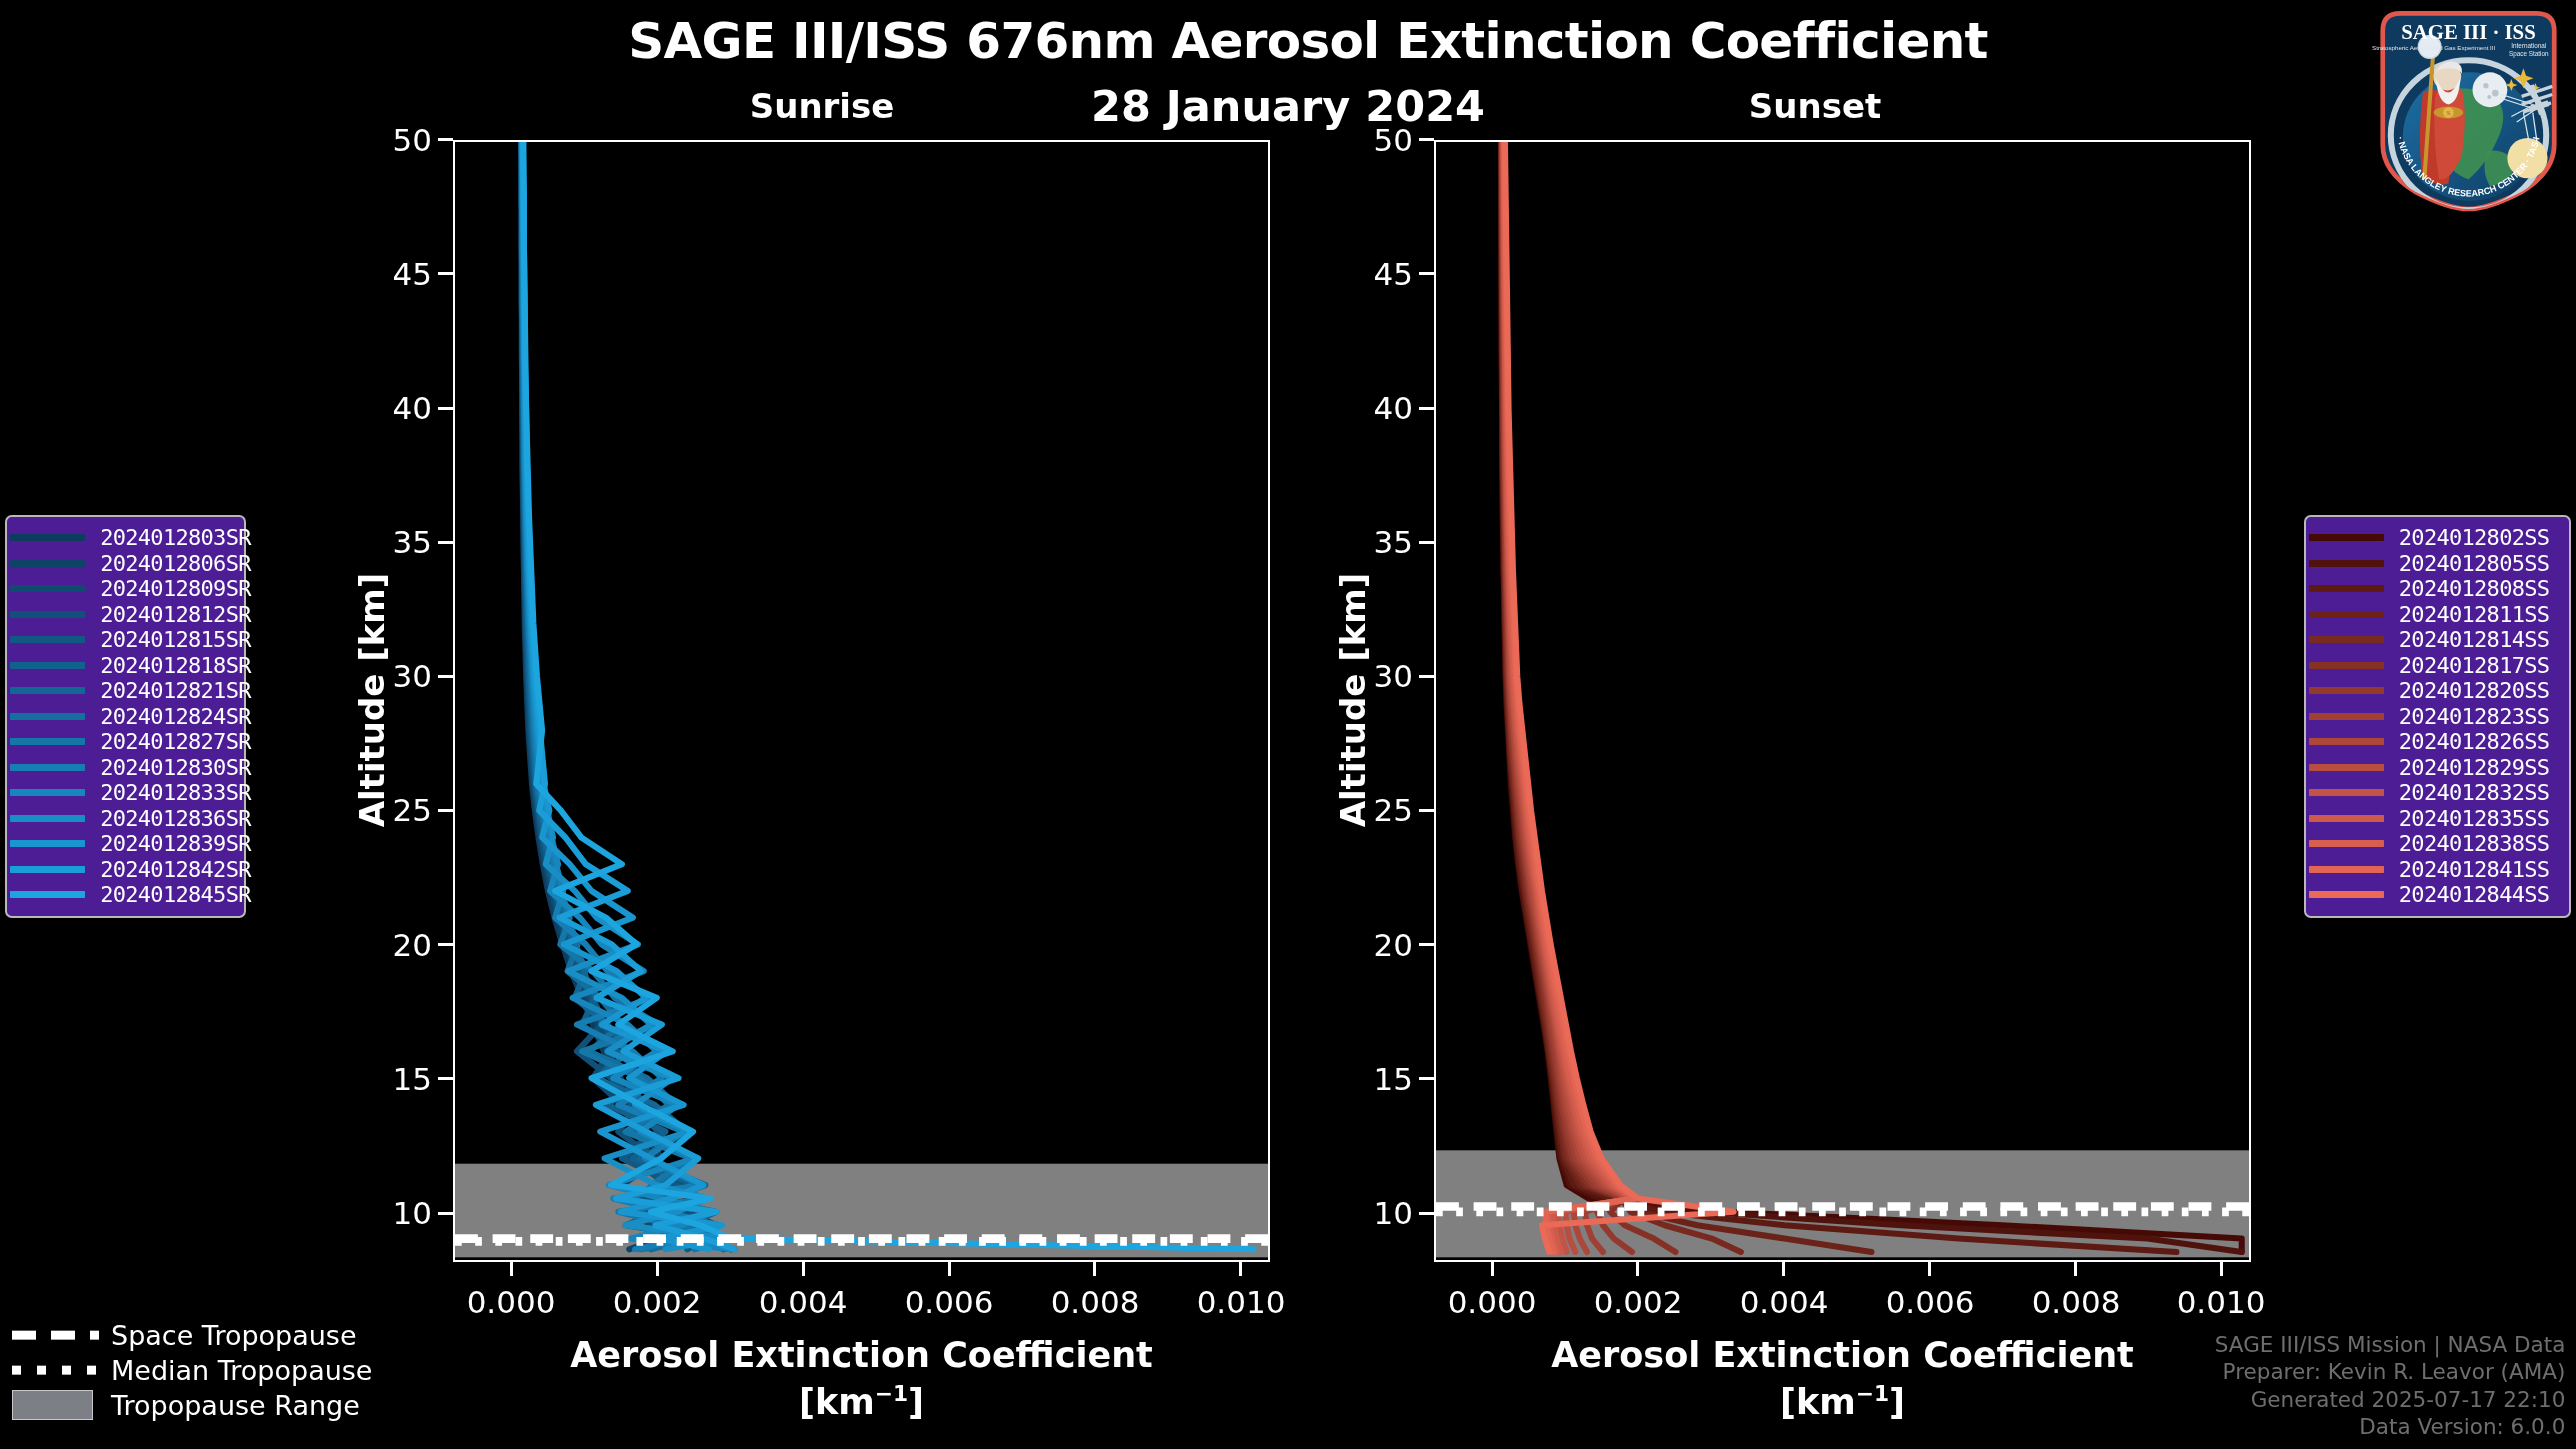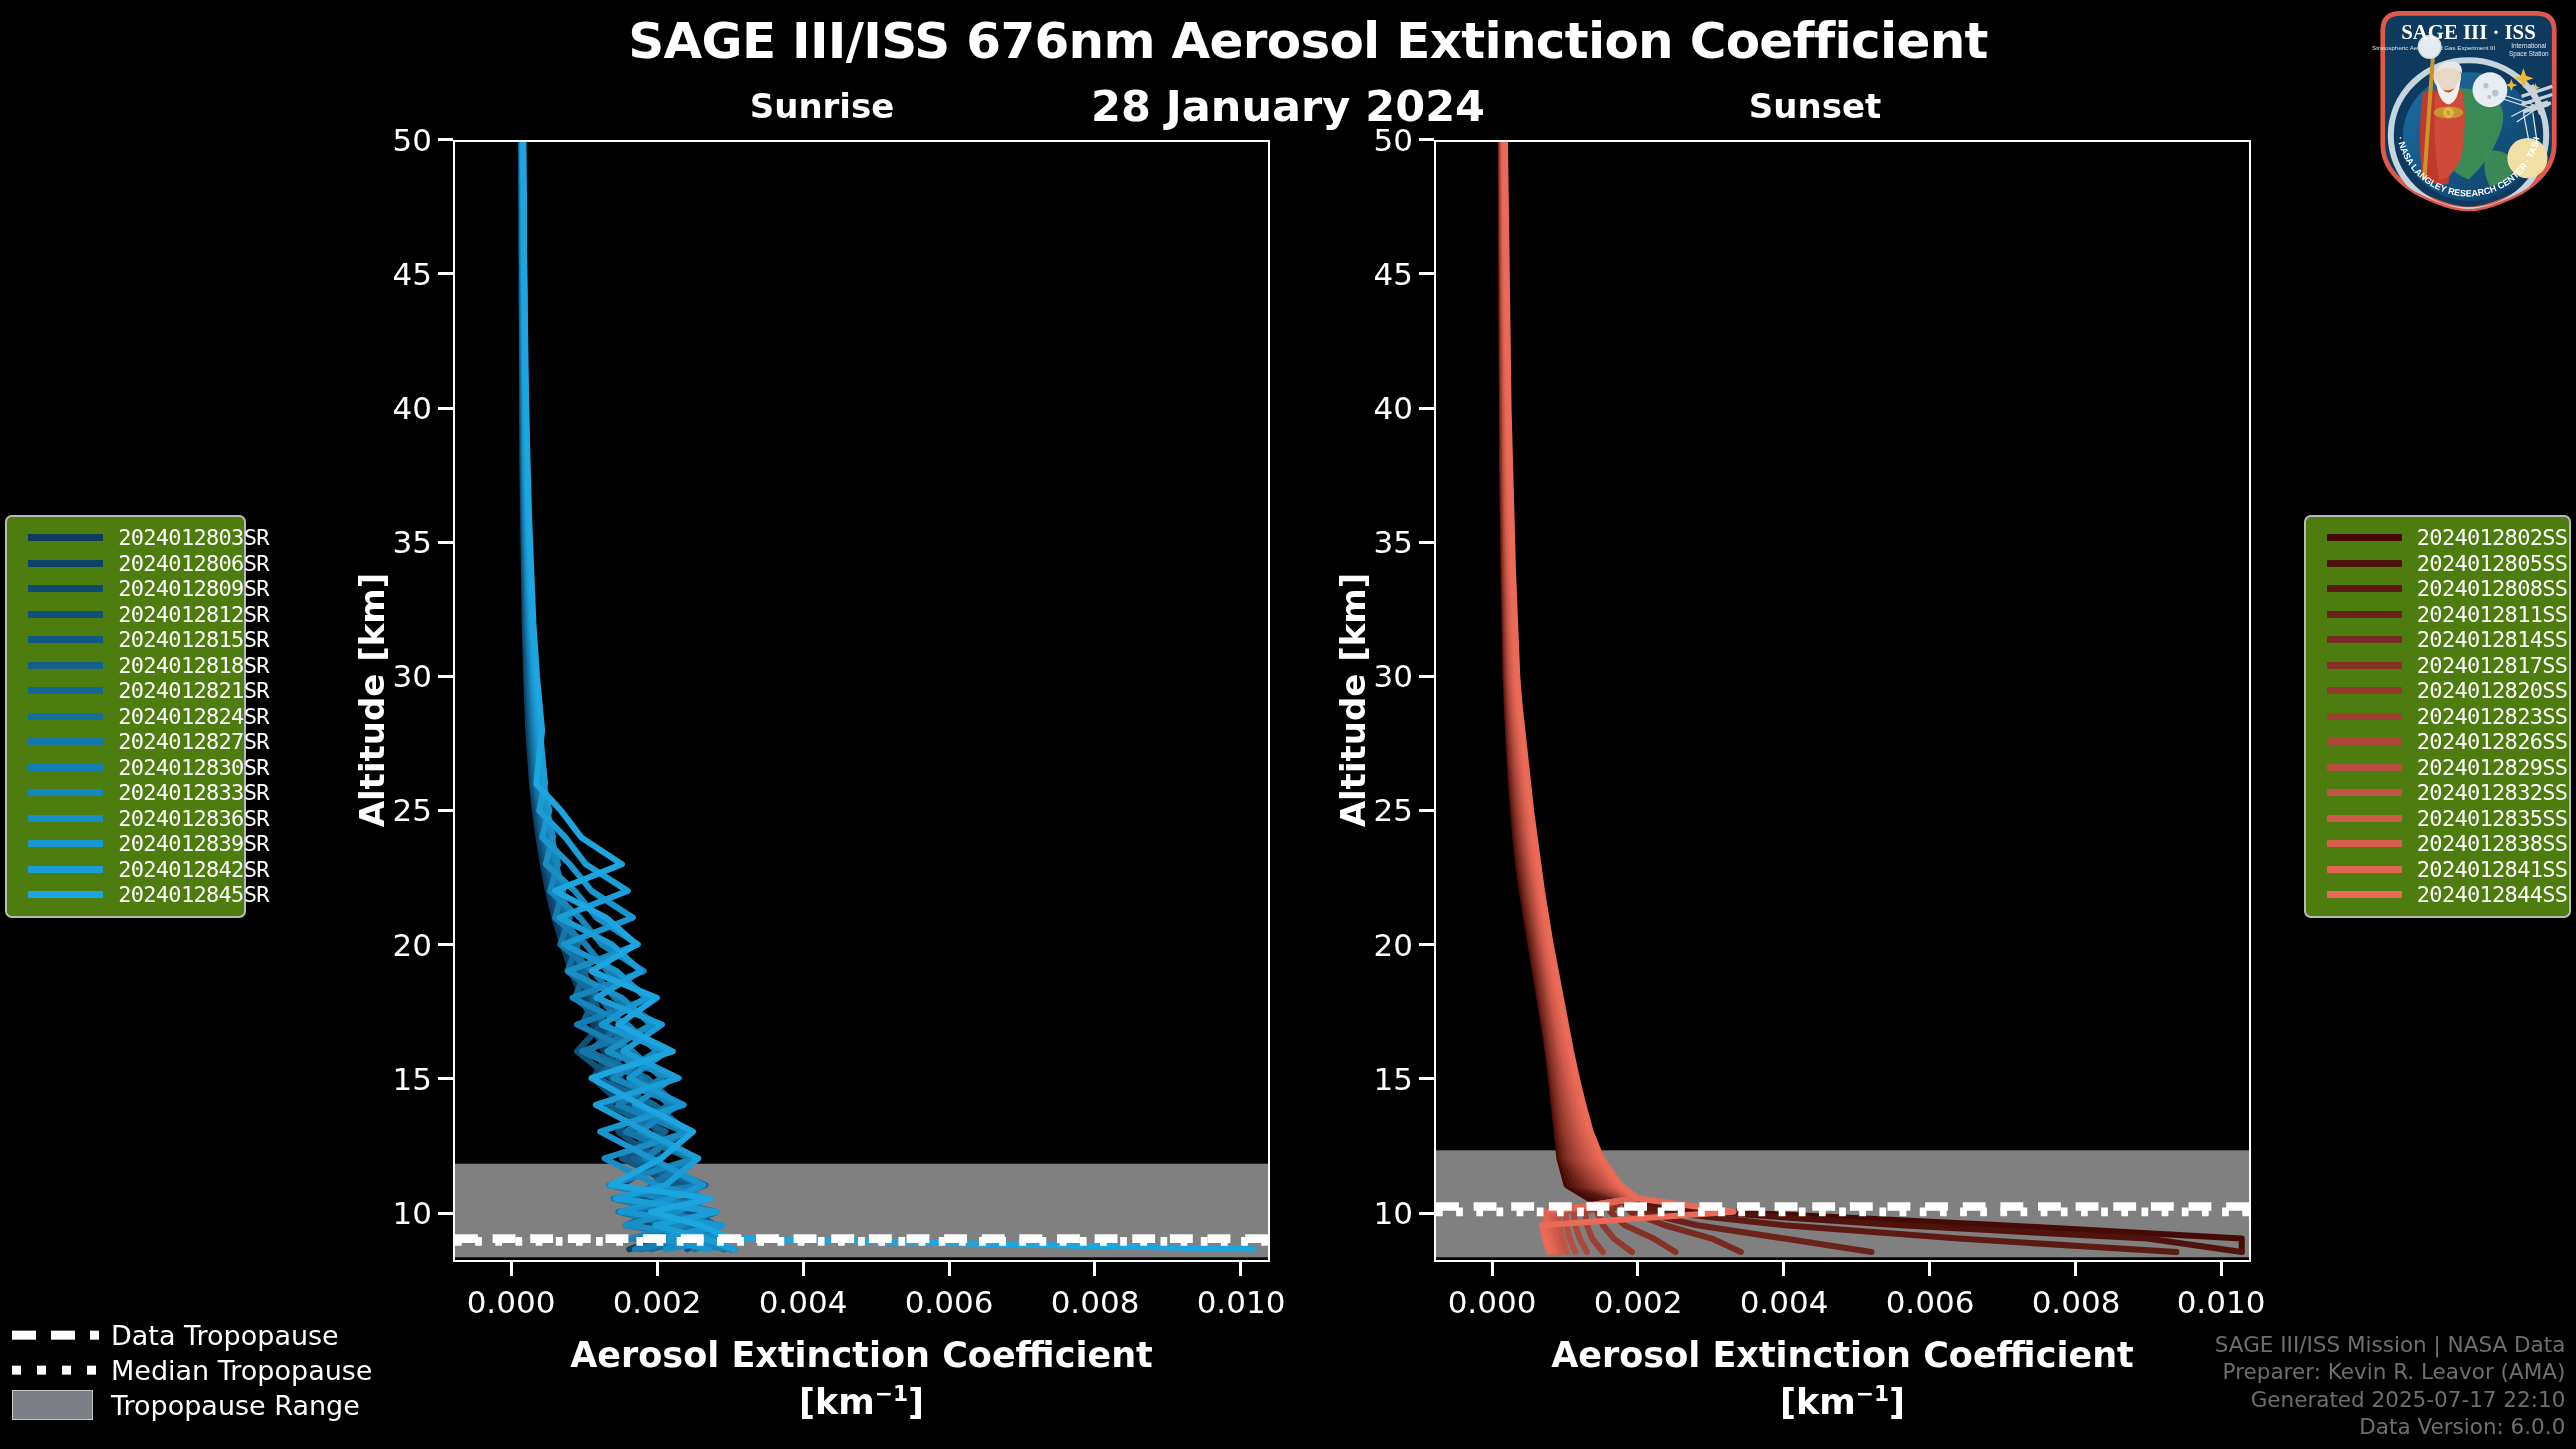"2024012803SR" .legend-box { background: #4d7c0f -> #4c1d95; padding: 8px 21px -> 8px 3px }
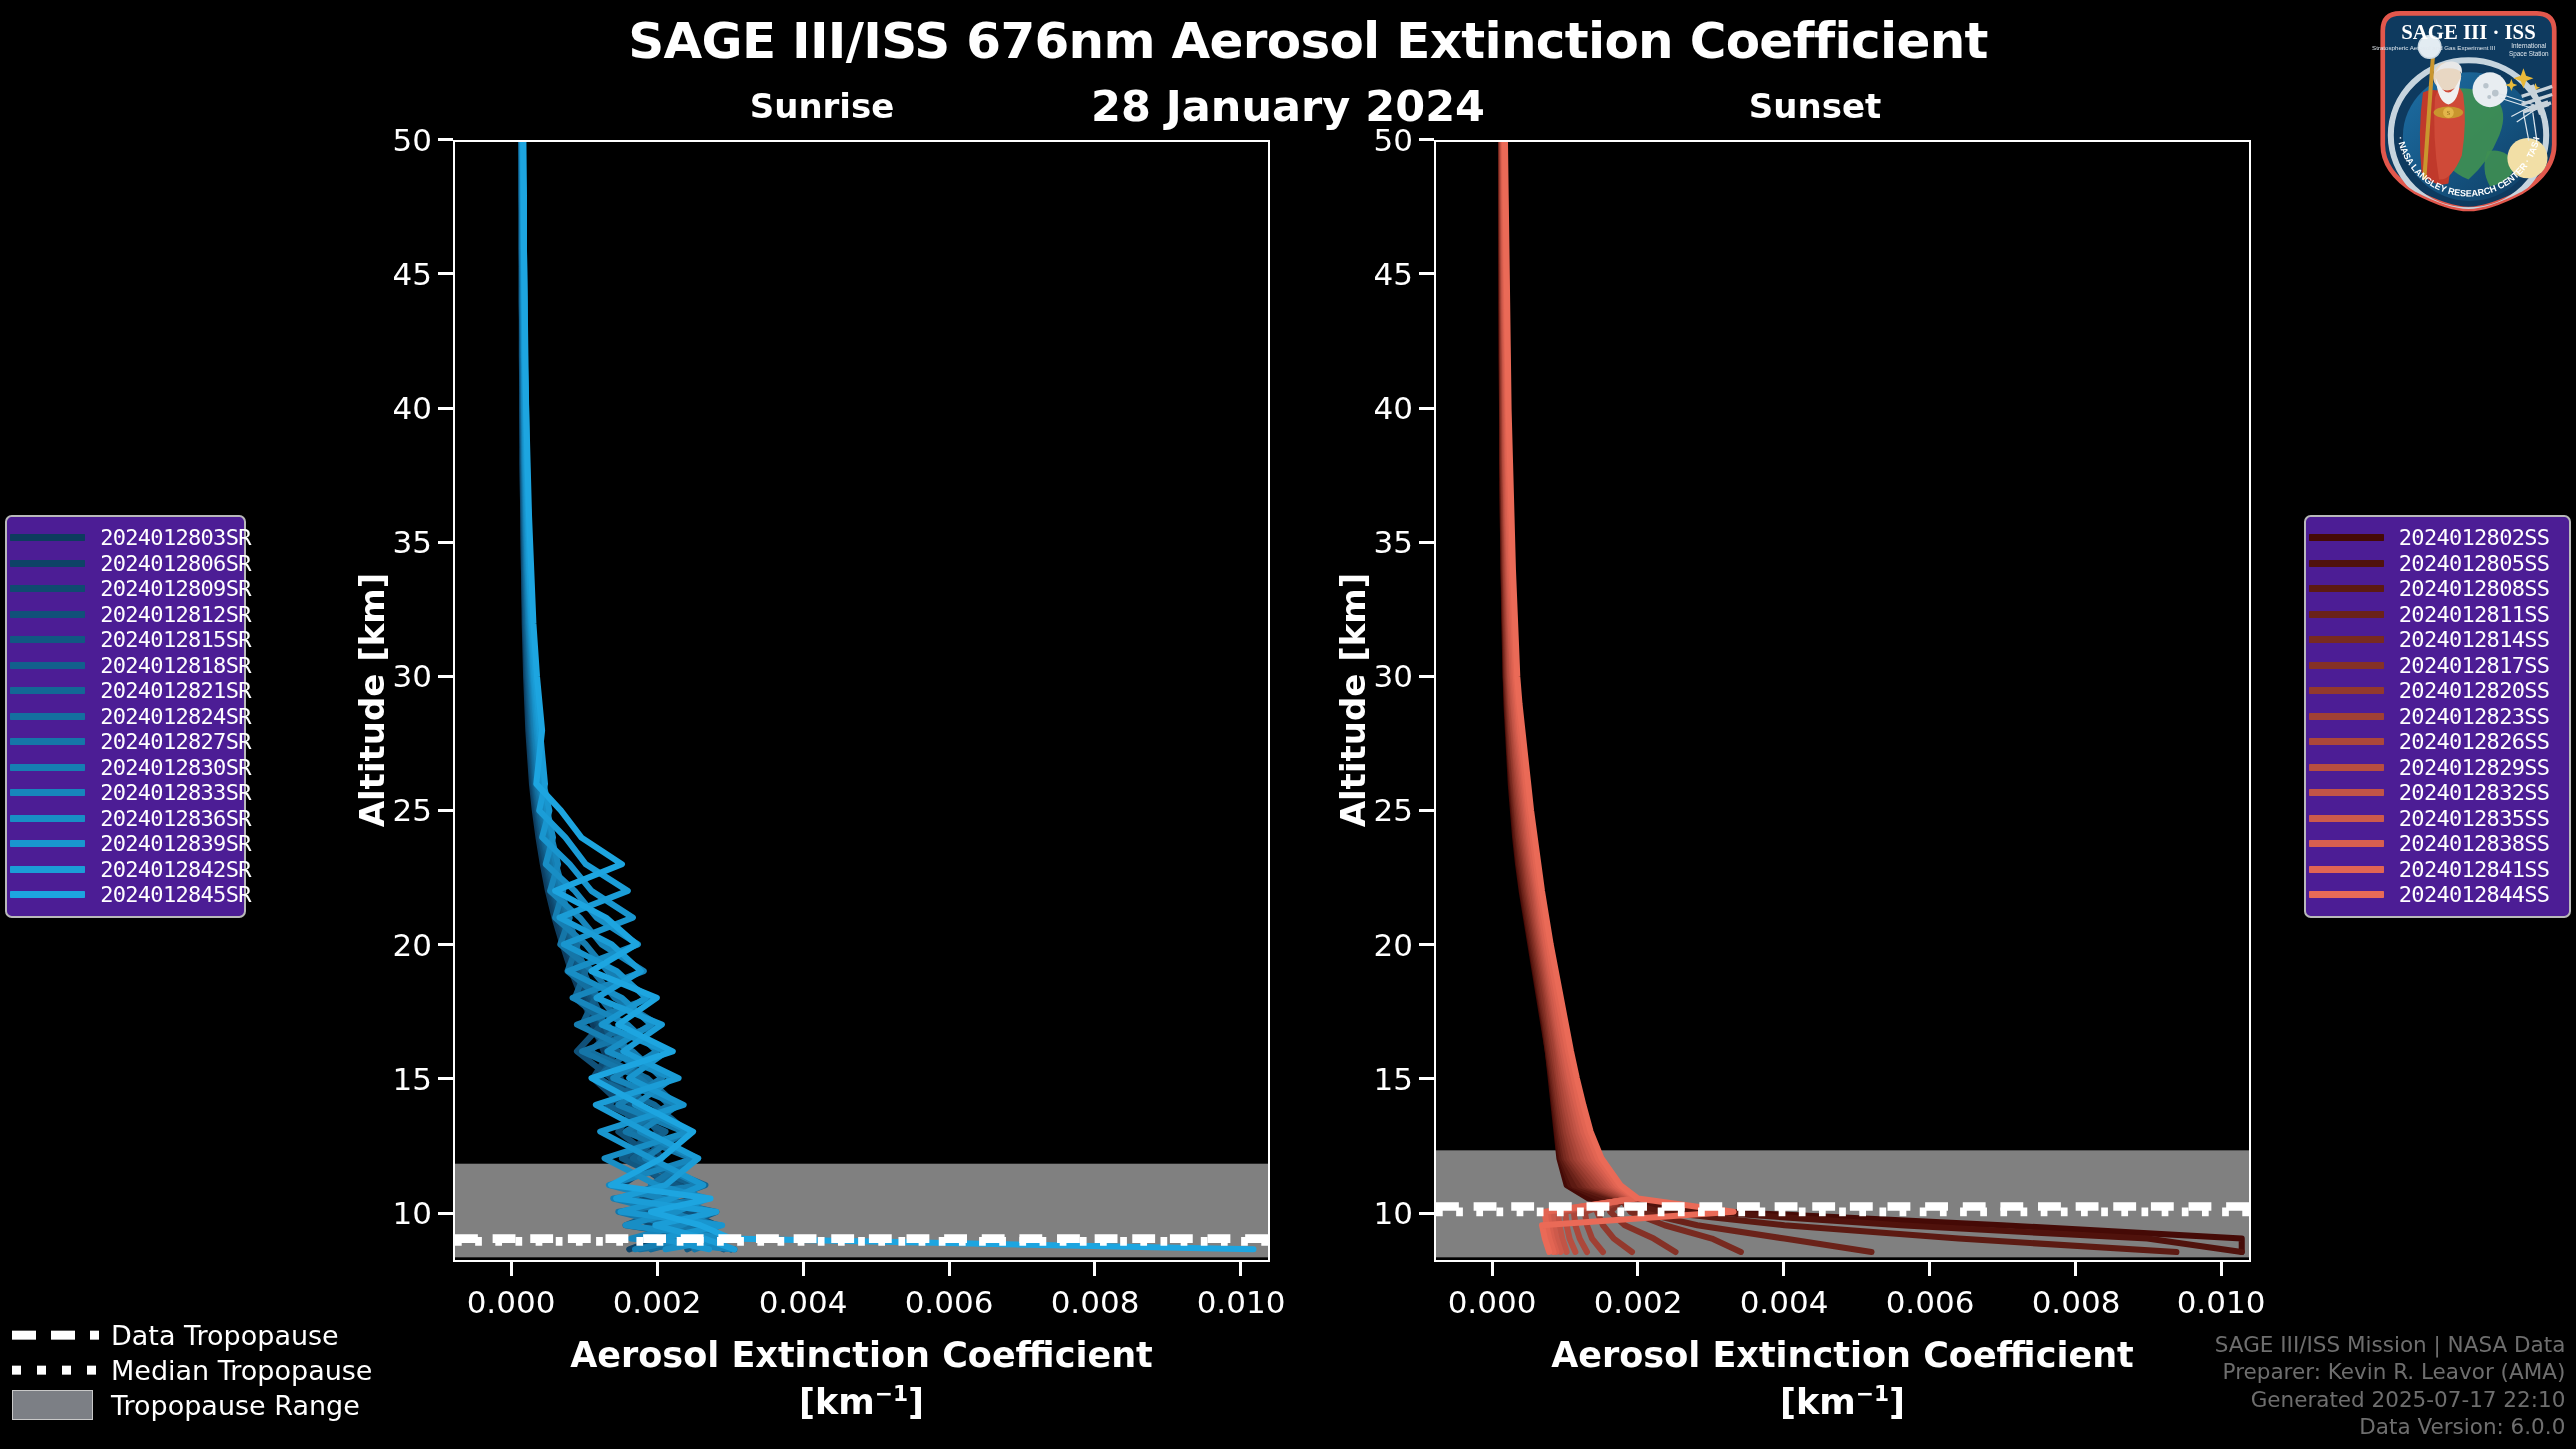"Data Tropopause" span.tl-text { text: Data -> Space }
